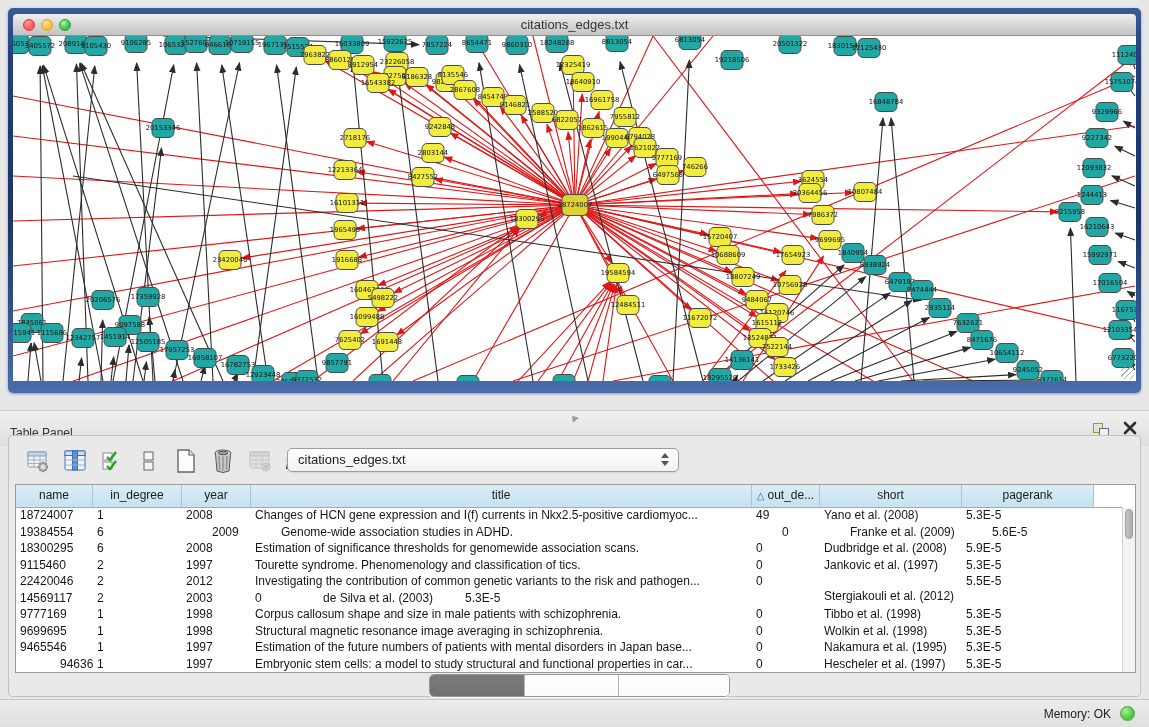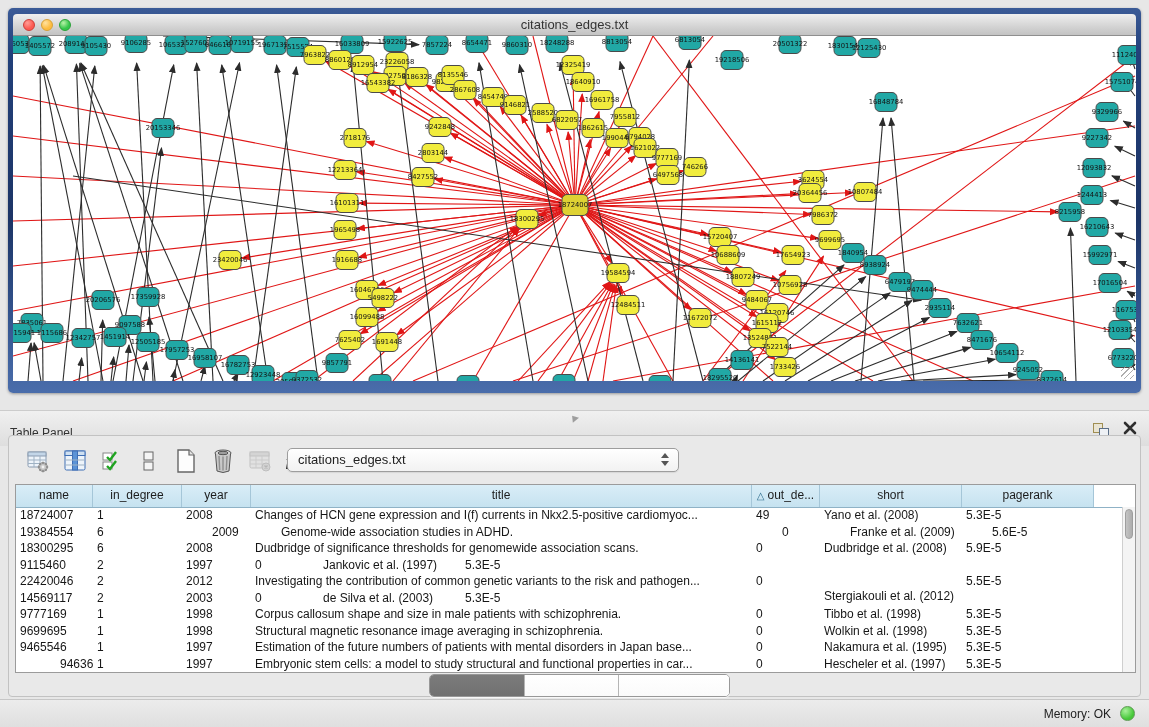"Dudbridge of significance thresholds for" div.td { text: Dudbridge -> Estimation }
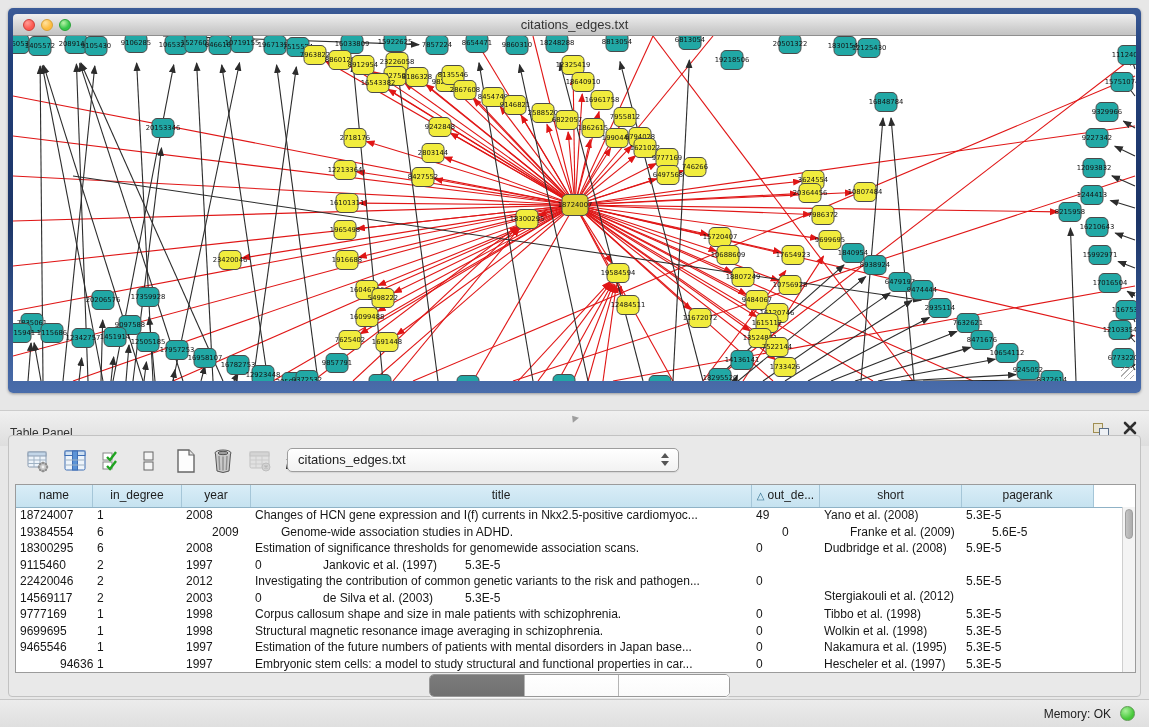"Tourette syndrome. Phenomenology and" div.td { html: none -> <div>Tourette syndrome. Phenomenology and classification of tics.</div> }
